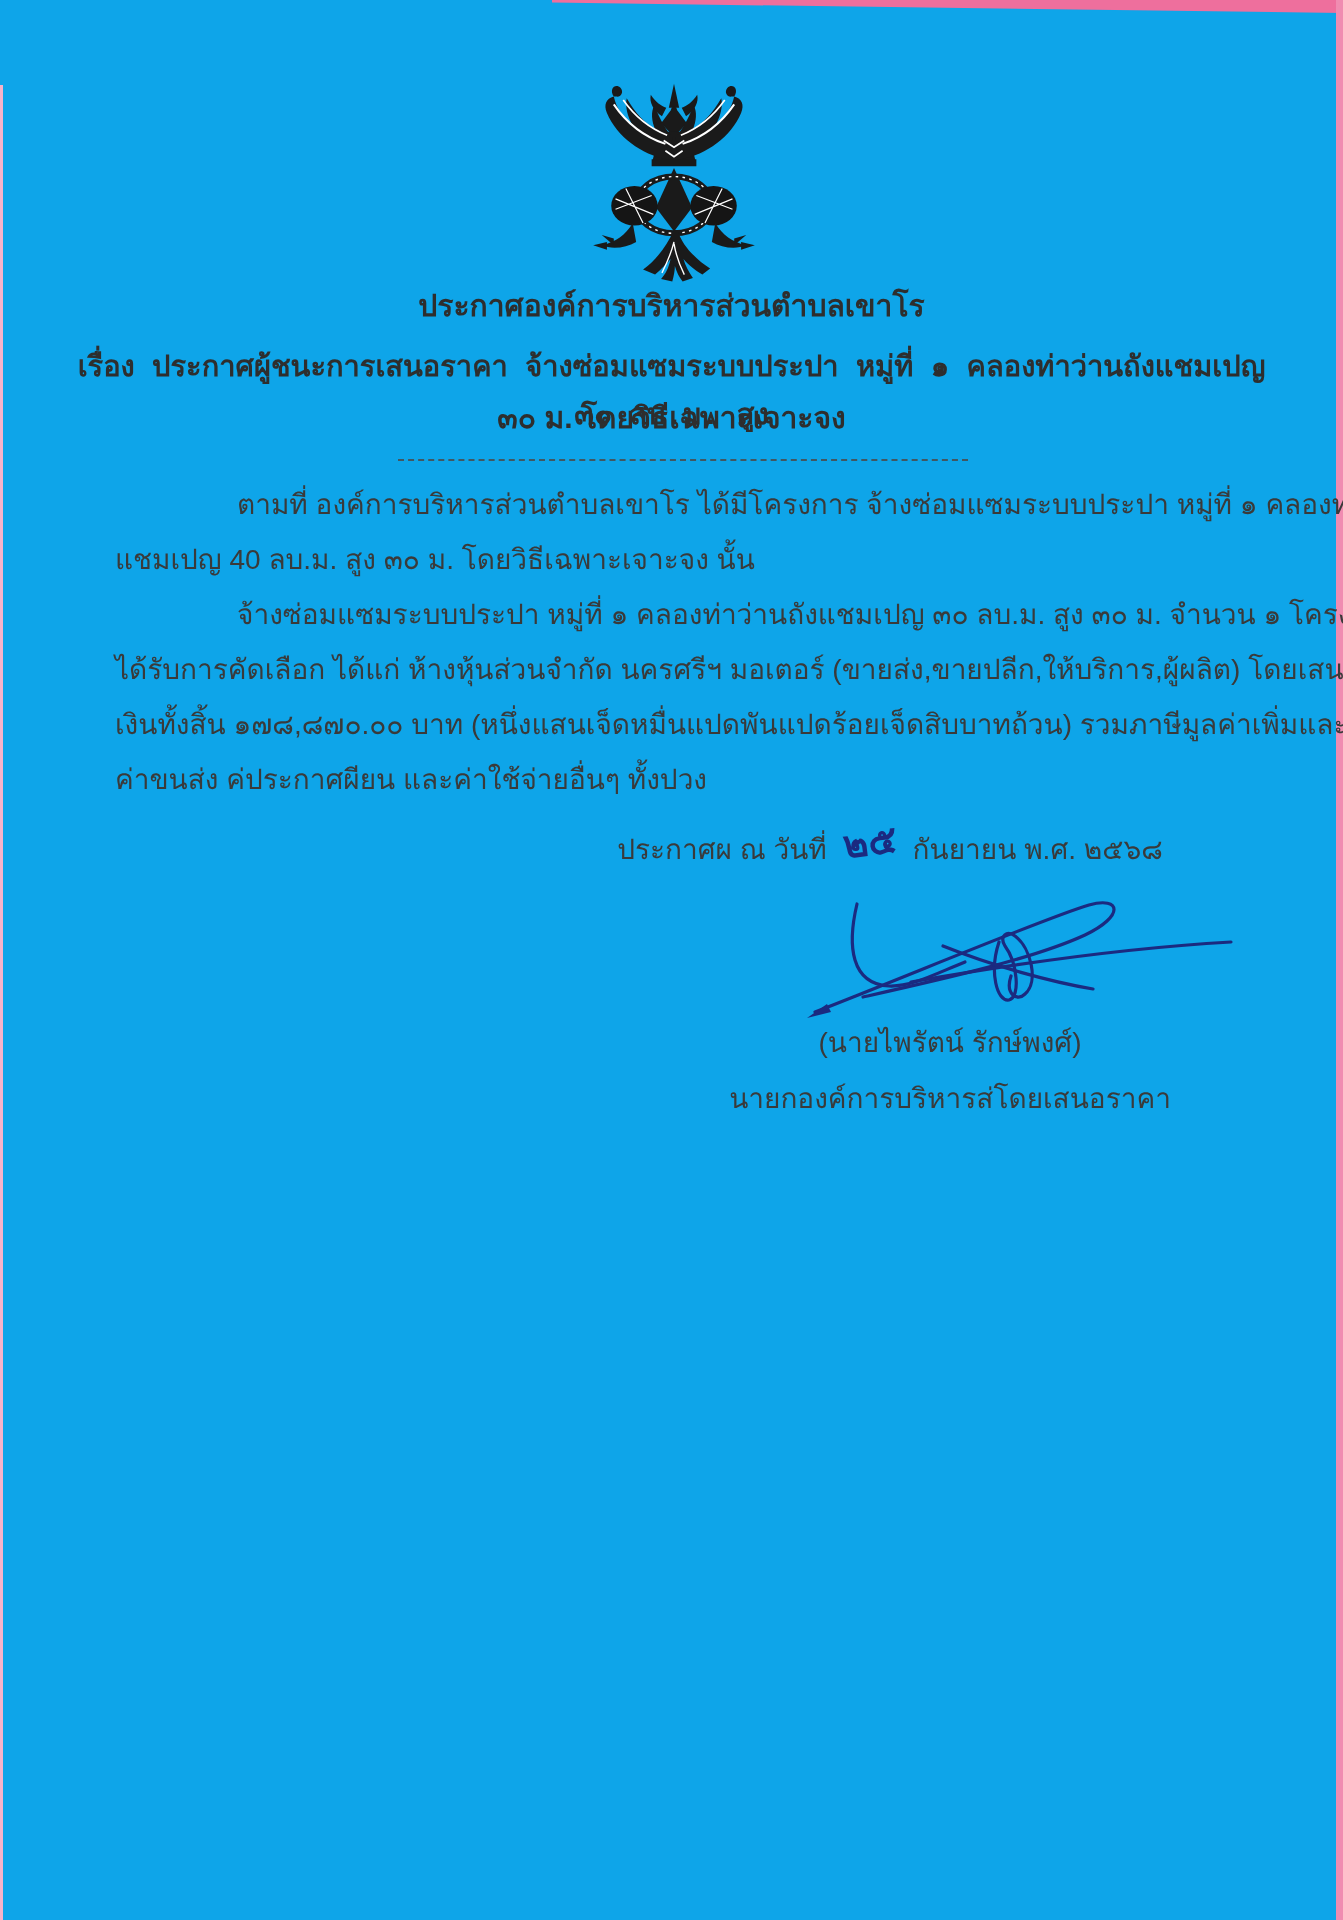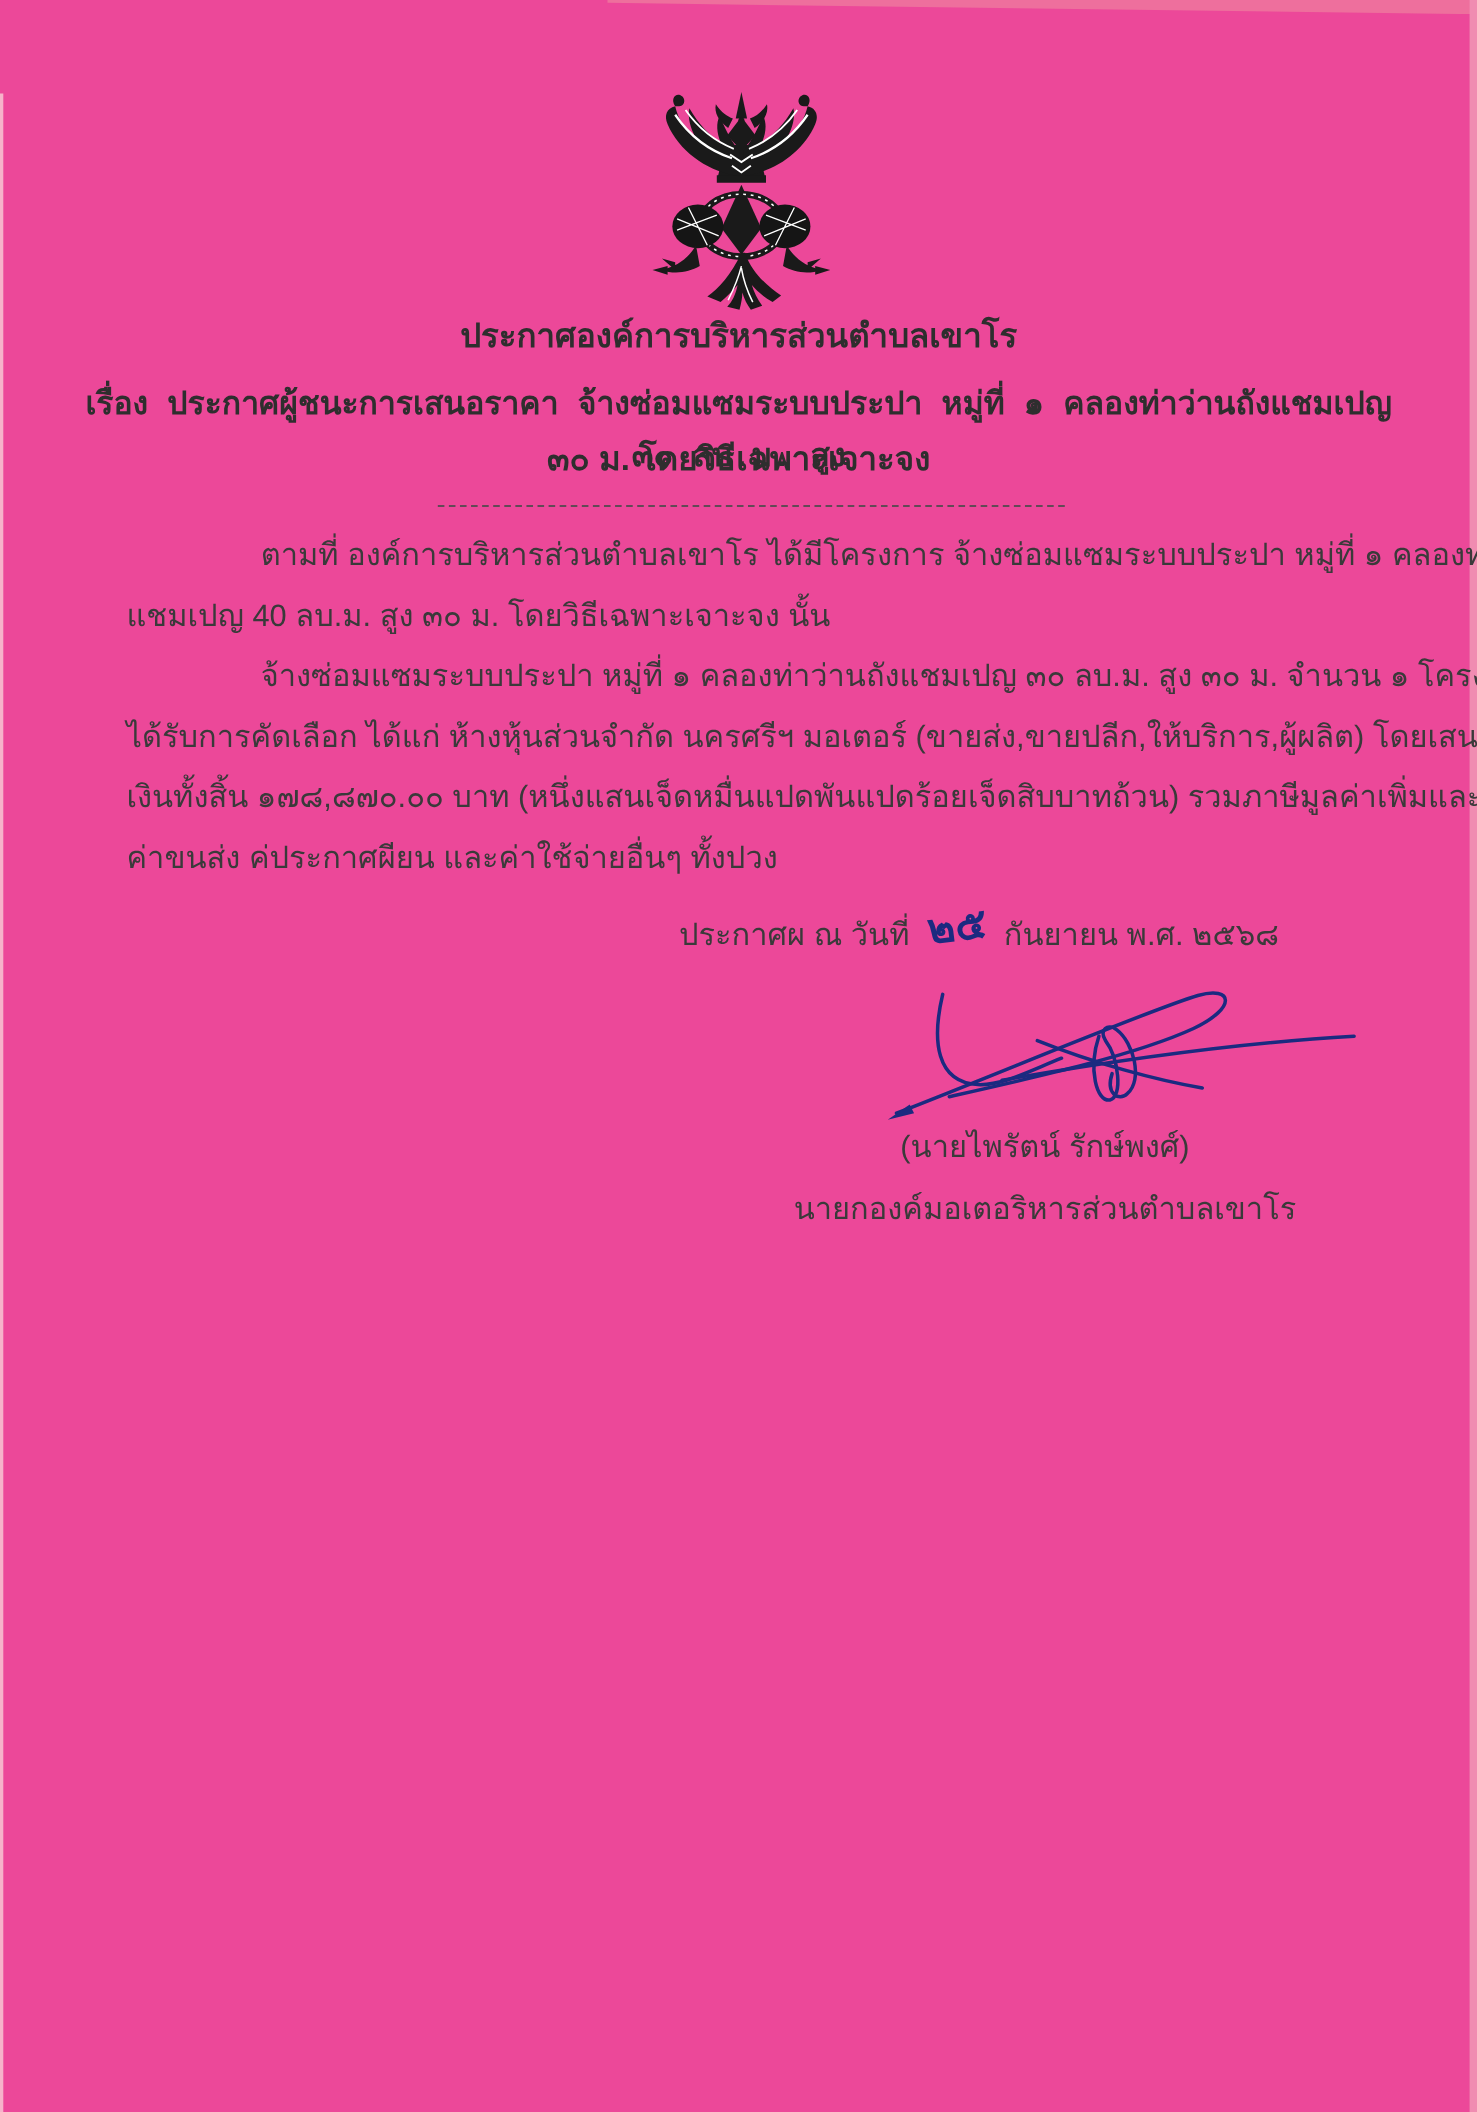"ประกาศองค์การบริหารส่วนตำบลเขาโร" .page { background: #ec4899 -> #0ea5e9 }
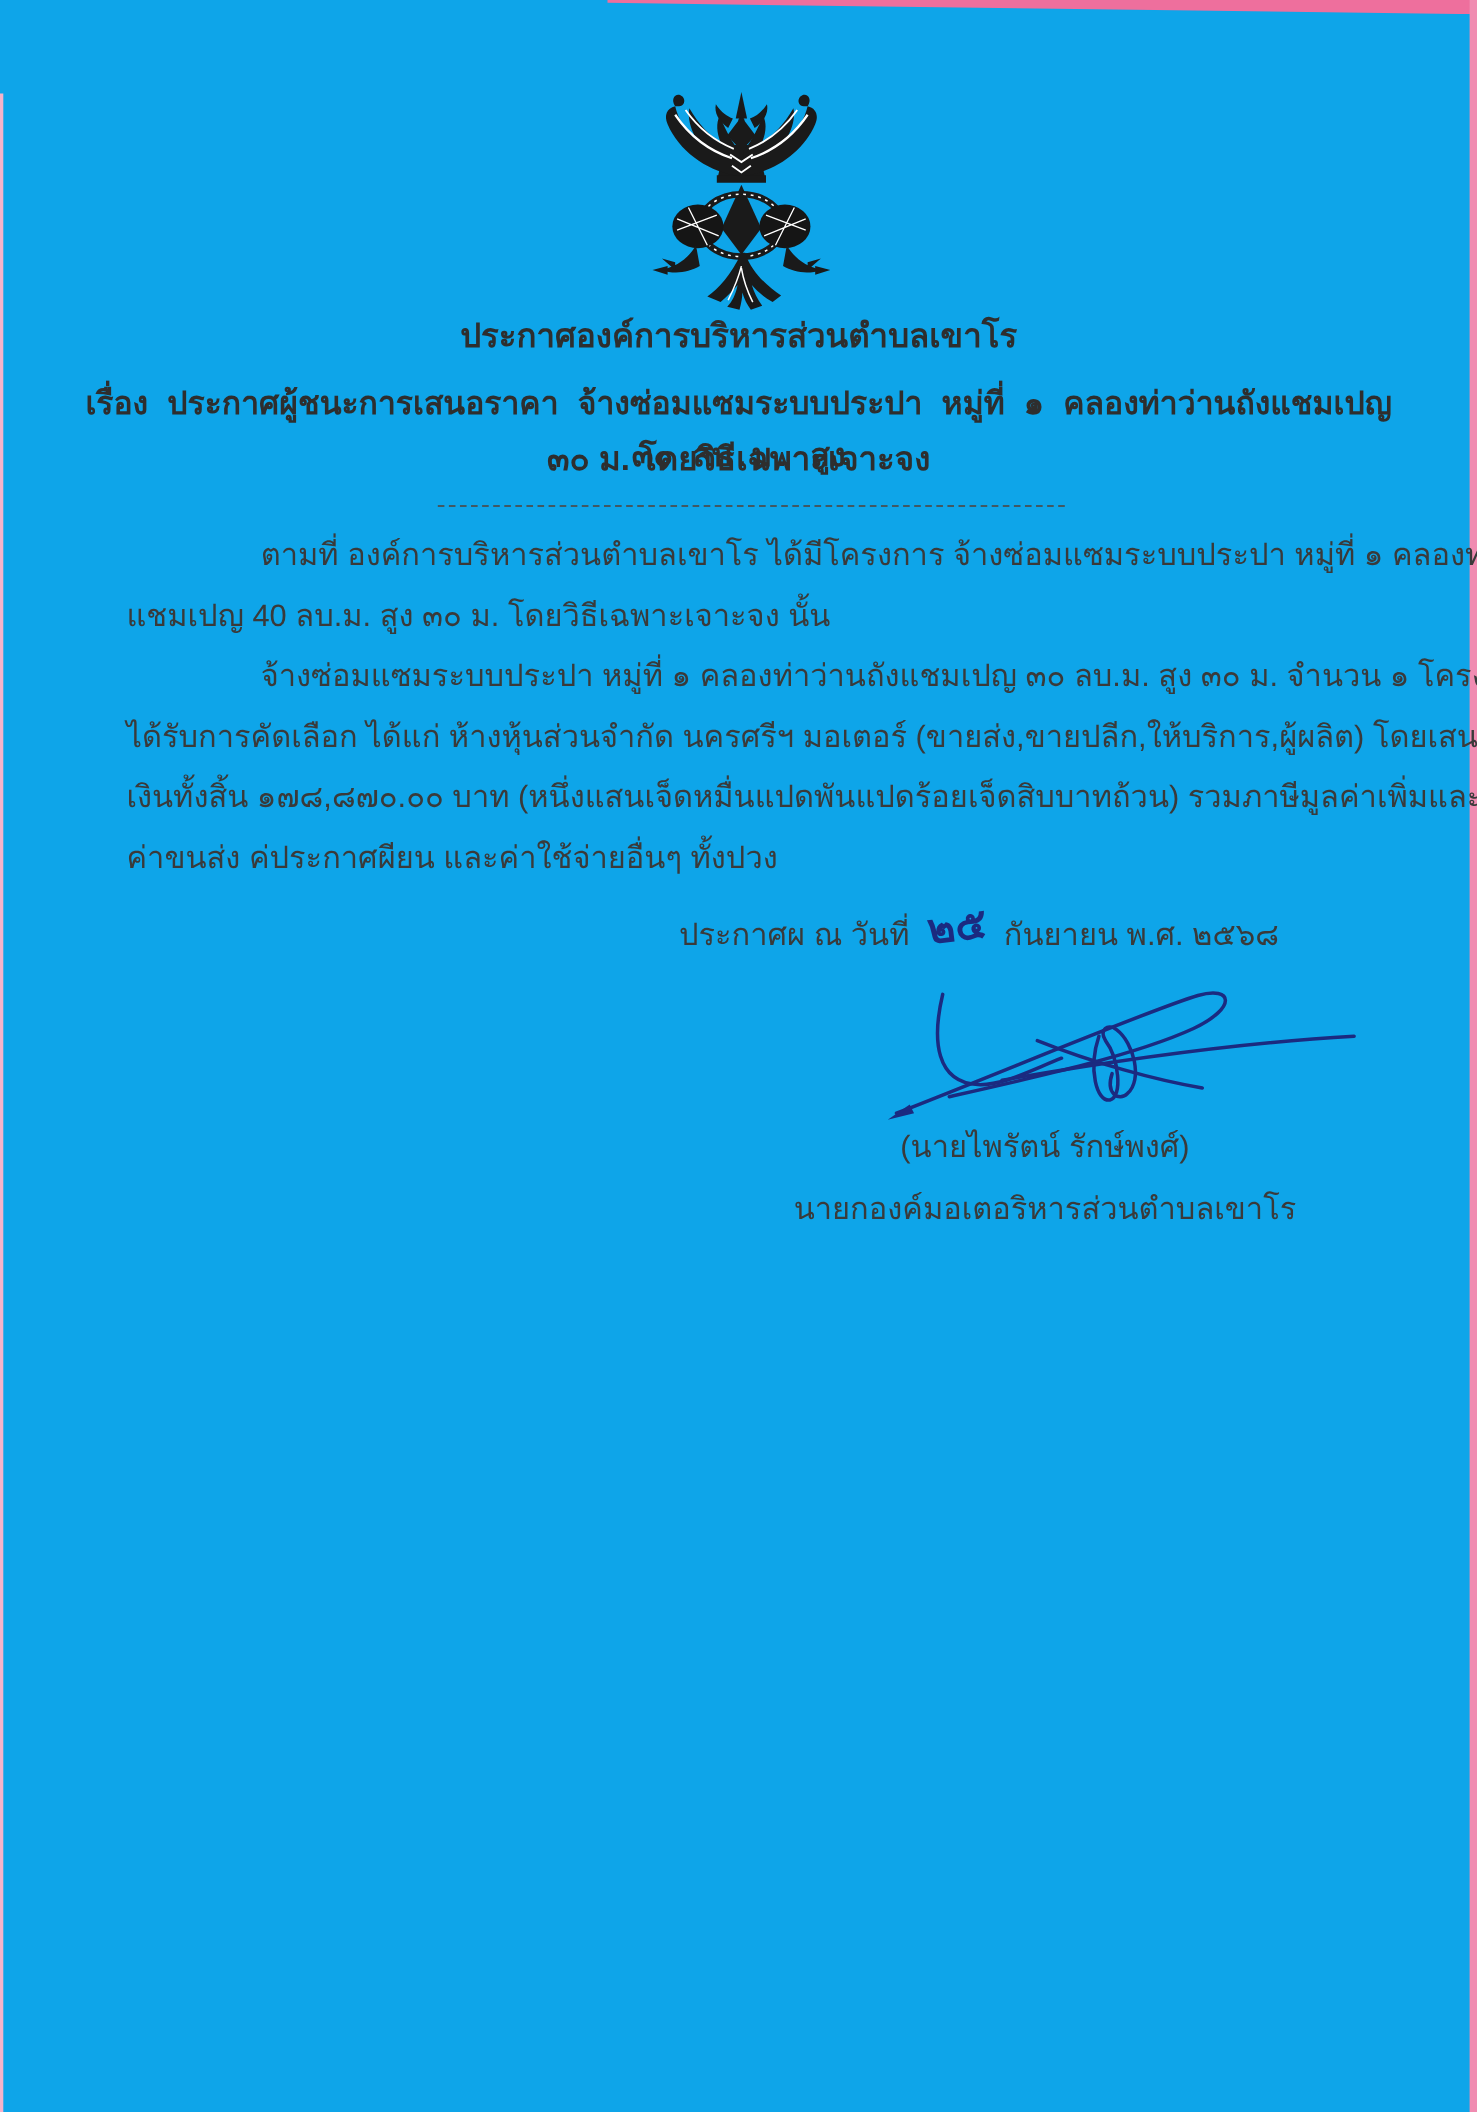"นายกองค์มอเตอริหารส่วนตำบลเขาโร" div.signer { text: นายกองค์มอเตอริหารส่วนตำบลเขาโร -> นายกองค์การบริหารส่โดยเสนอราคา }
